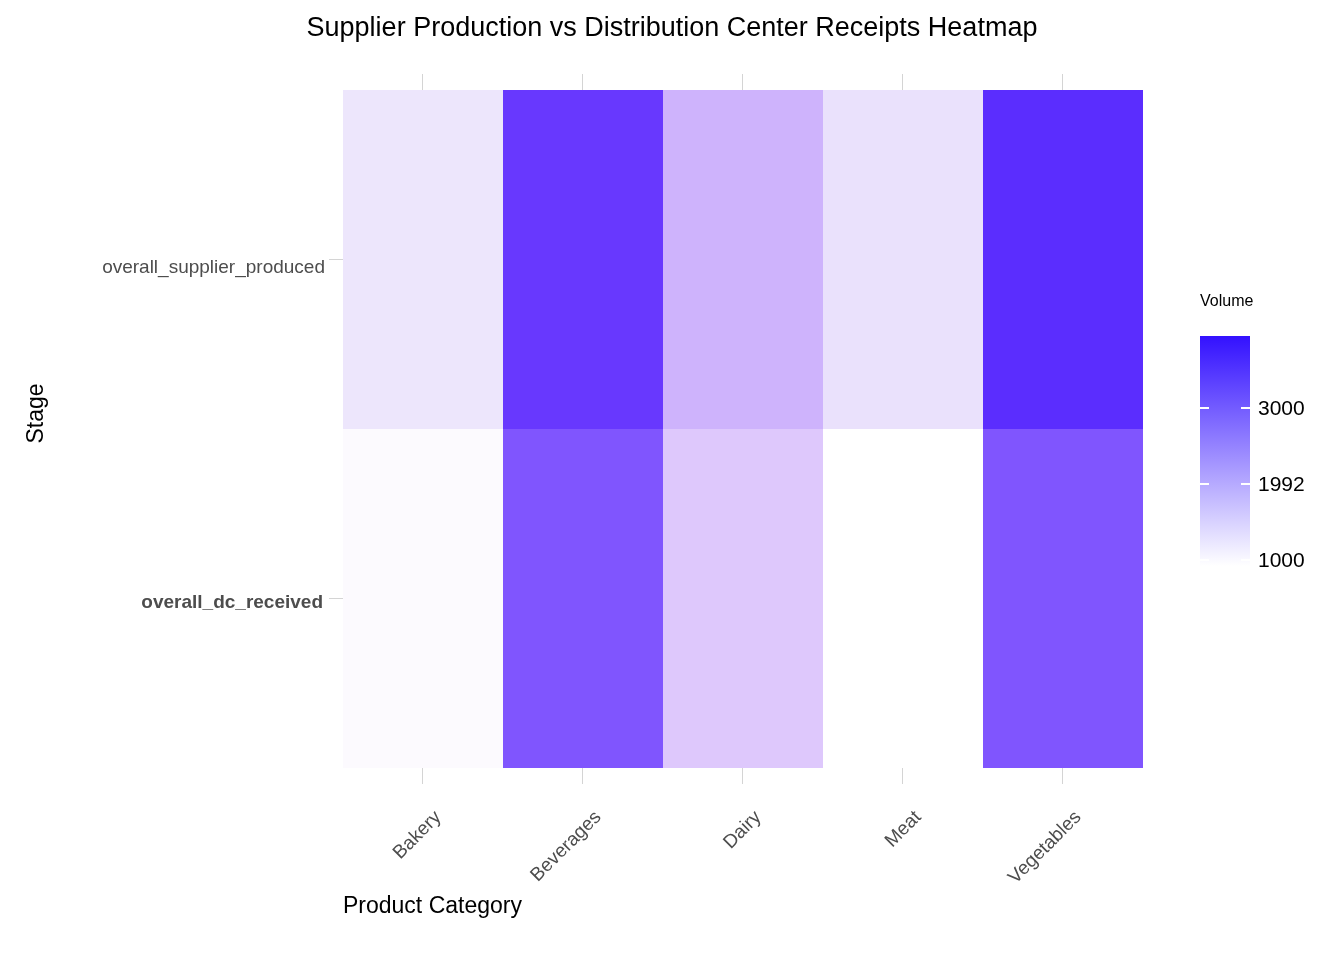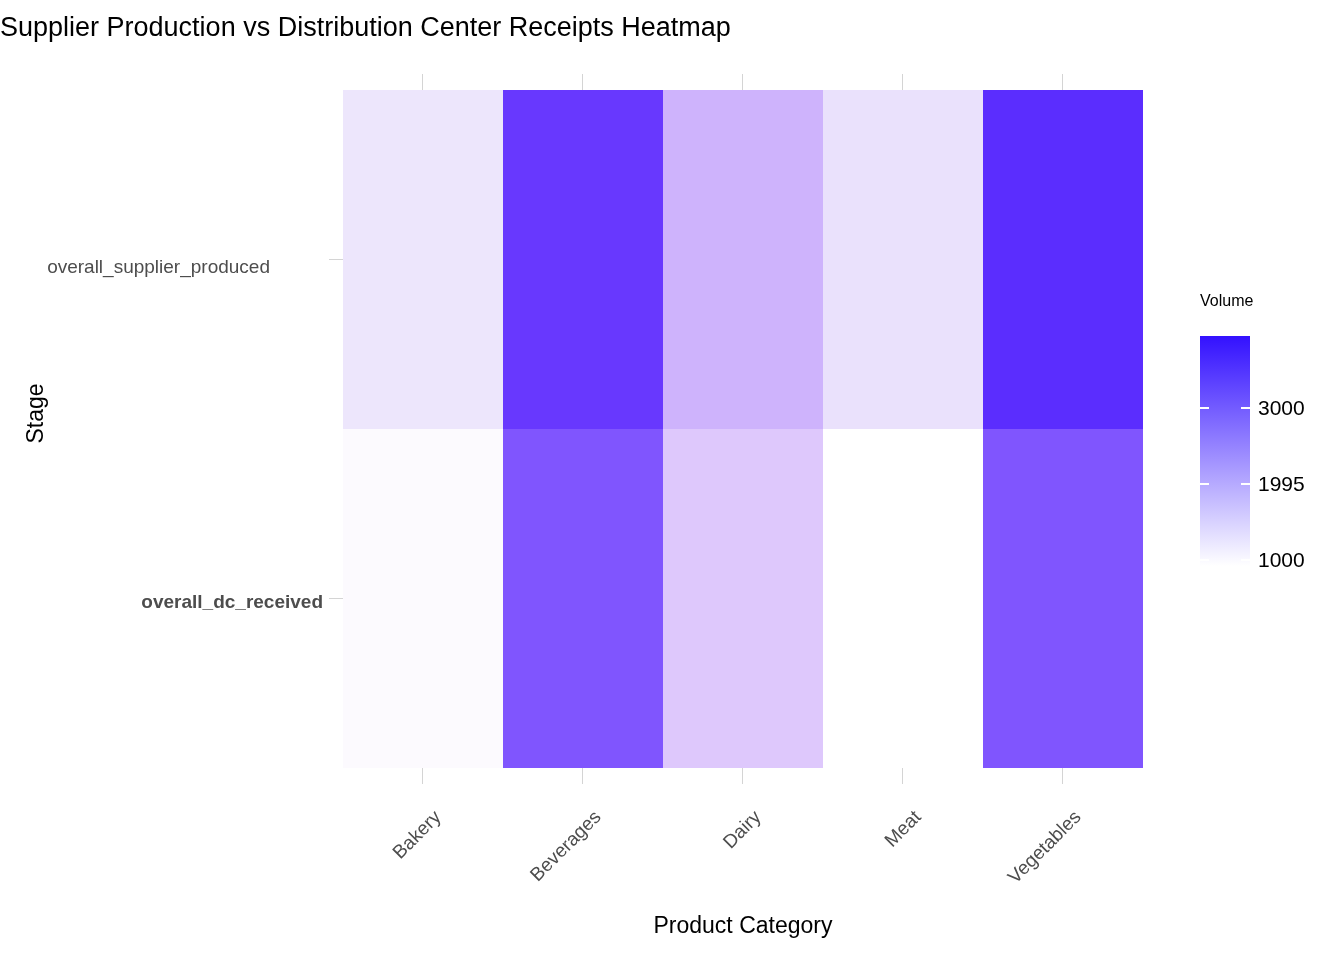"Supplier Production vs Distribution" #chart-title { text-align: none -> center }
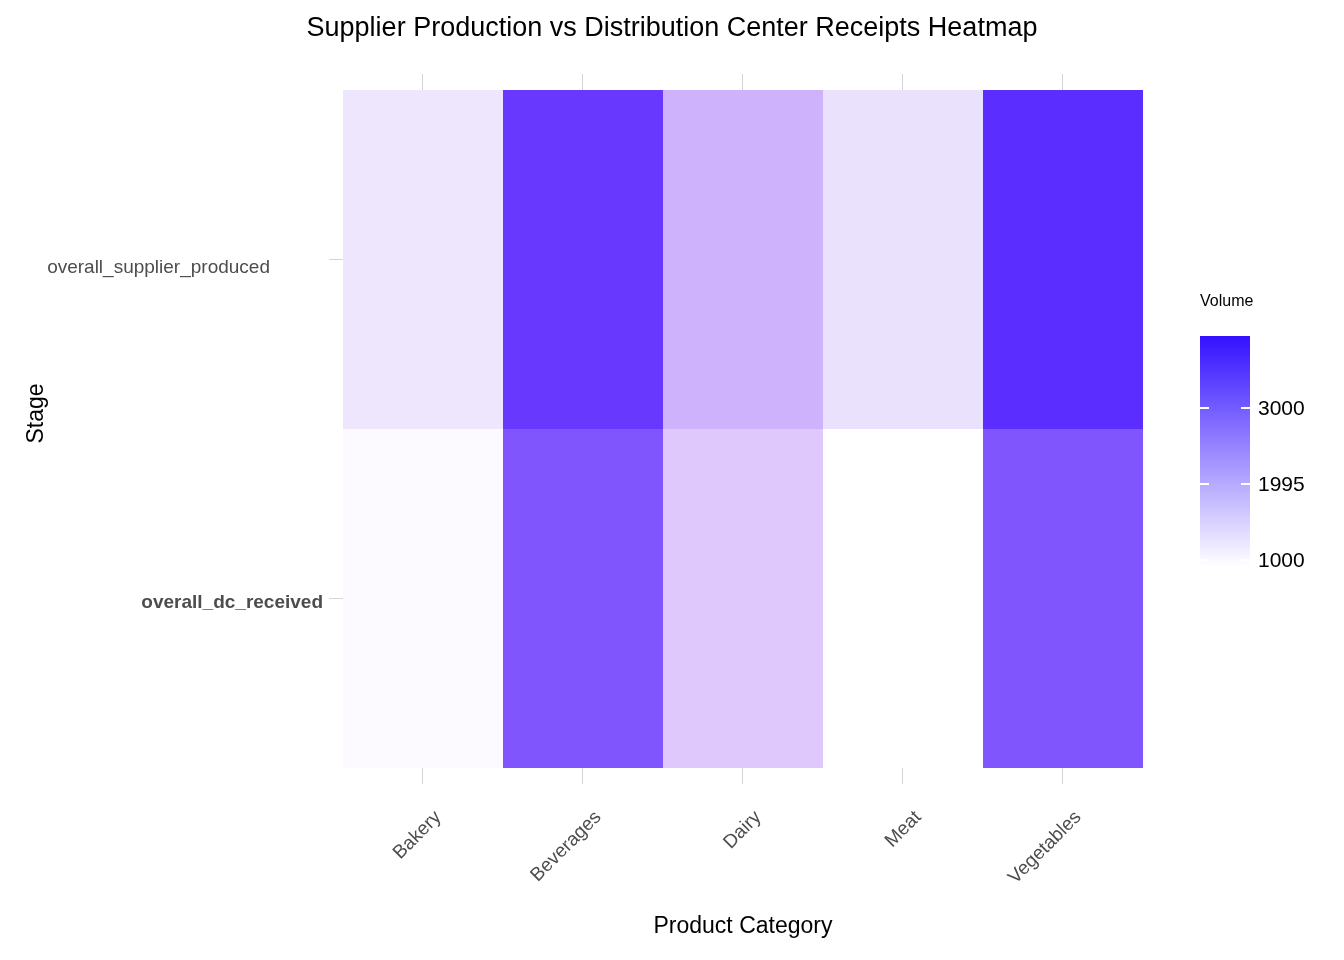"overall_supplier_produced" #ylabel-wrap-0 { right: 1074px -> 1019px }
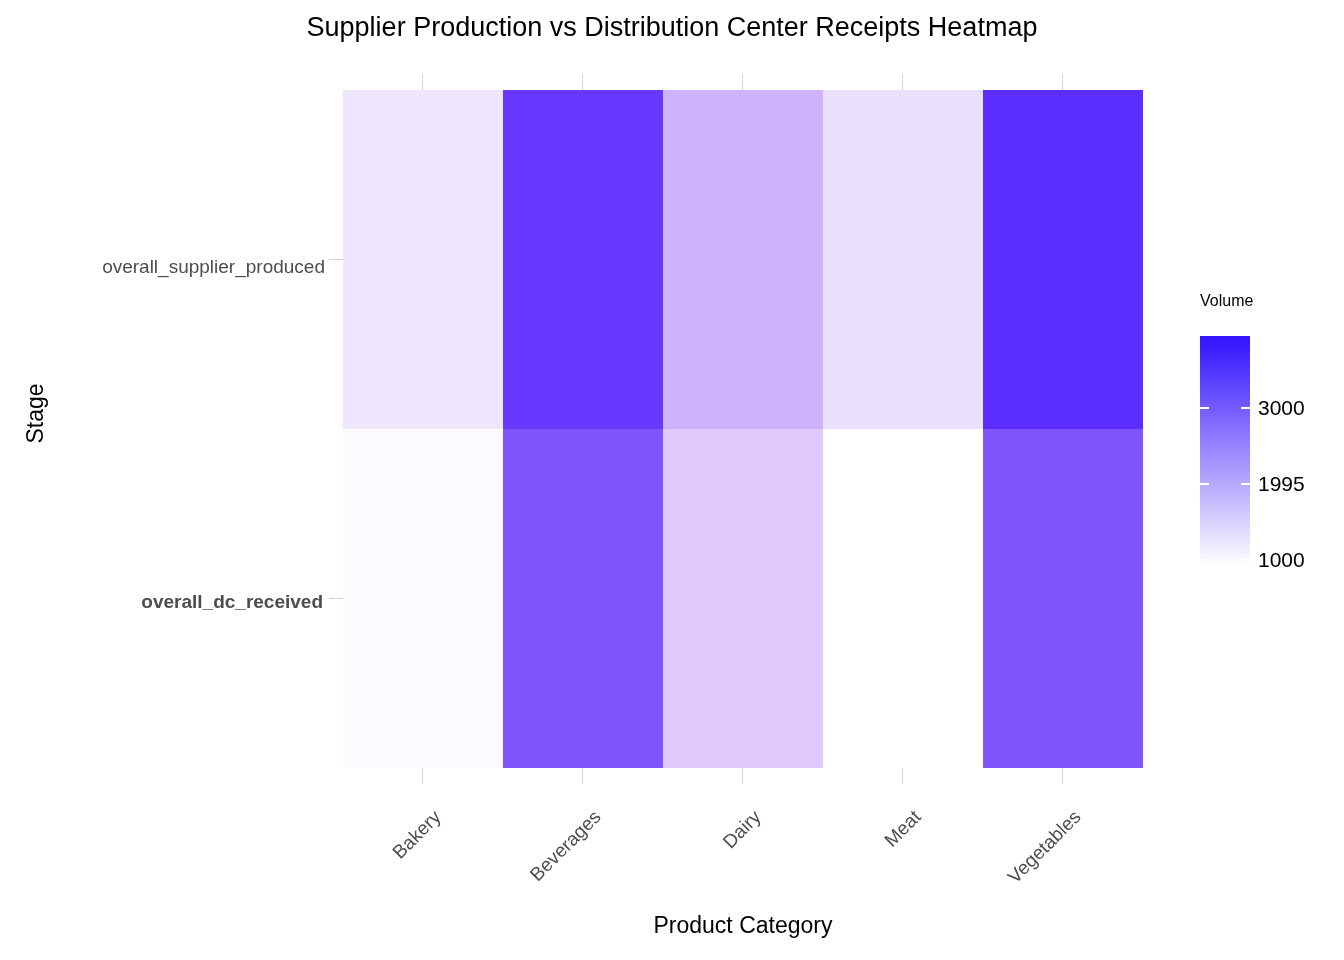"1995" div.legend-tick-label { text: 1995 -> 1992 }
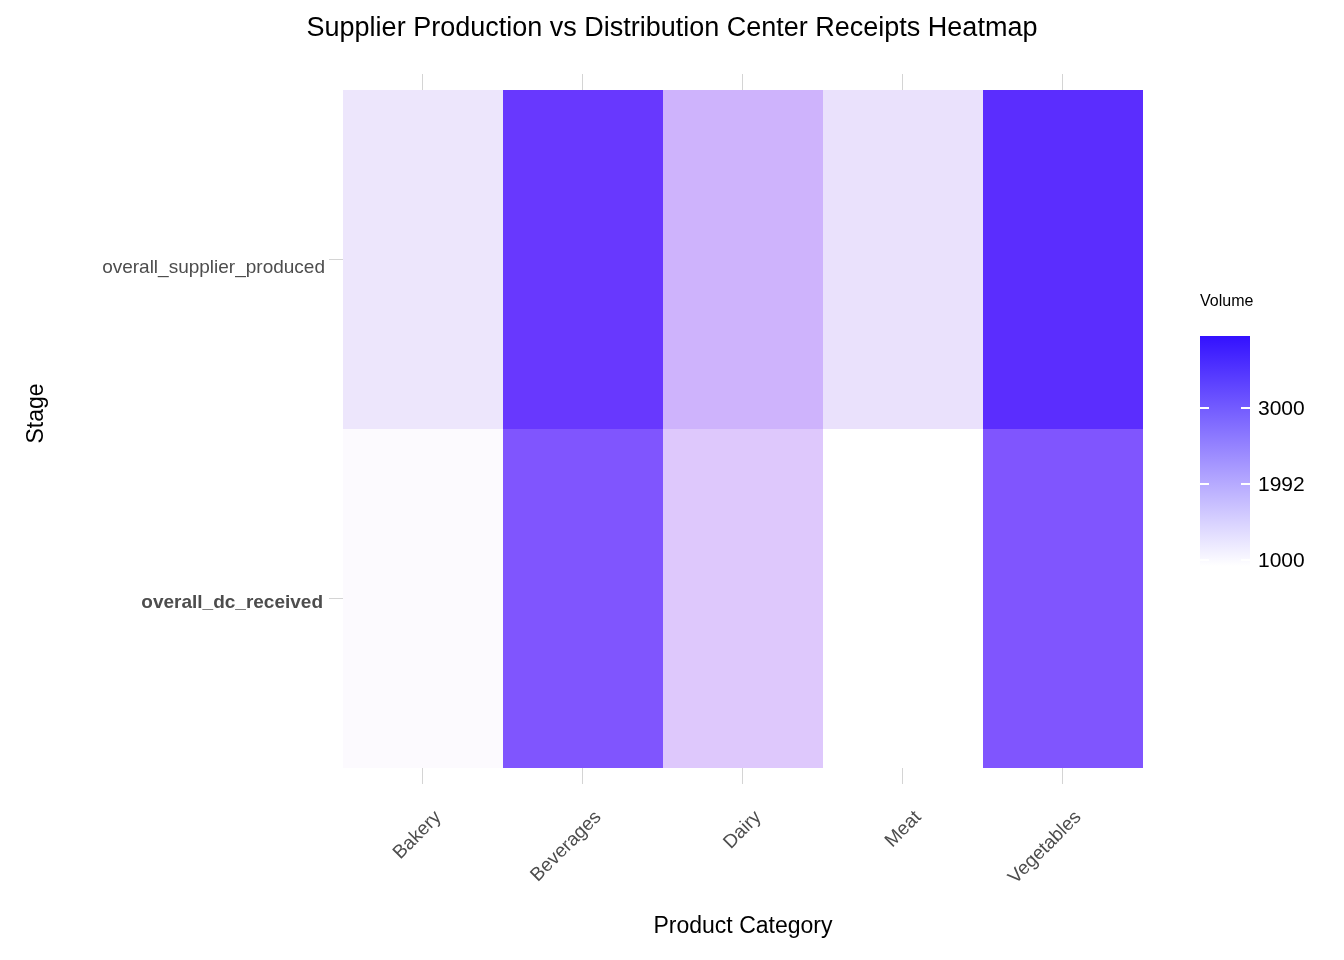"Product Category" #x-axis-title { text-align: center -> left; top: 912px -> 892px }
